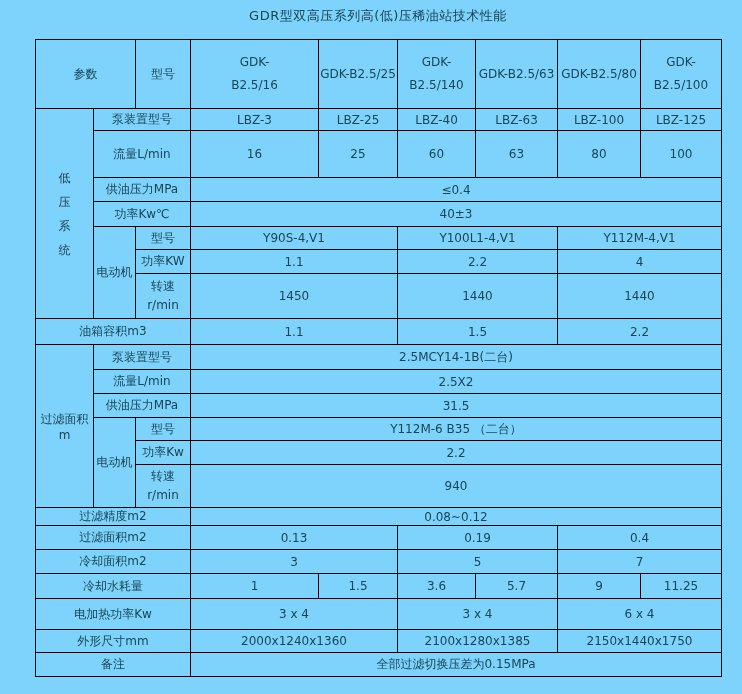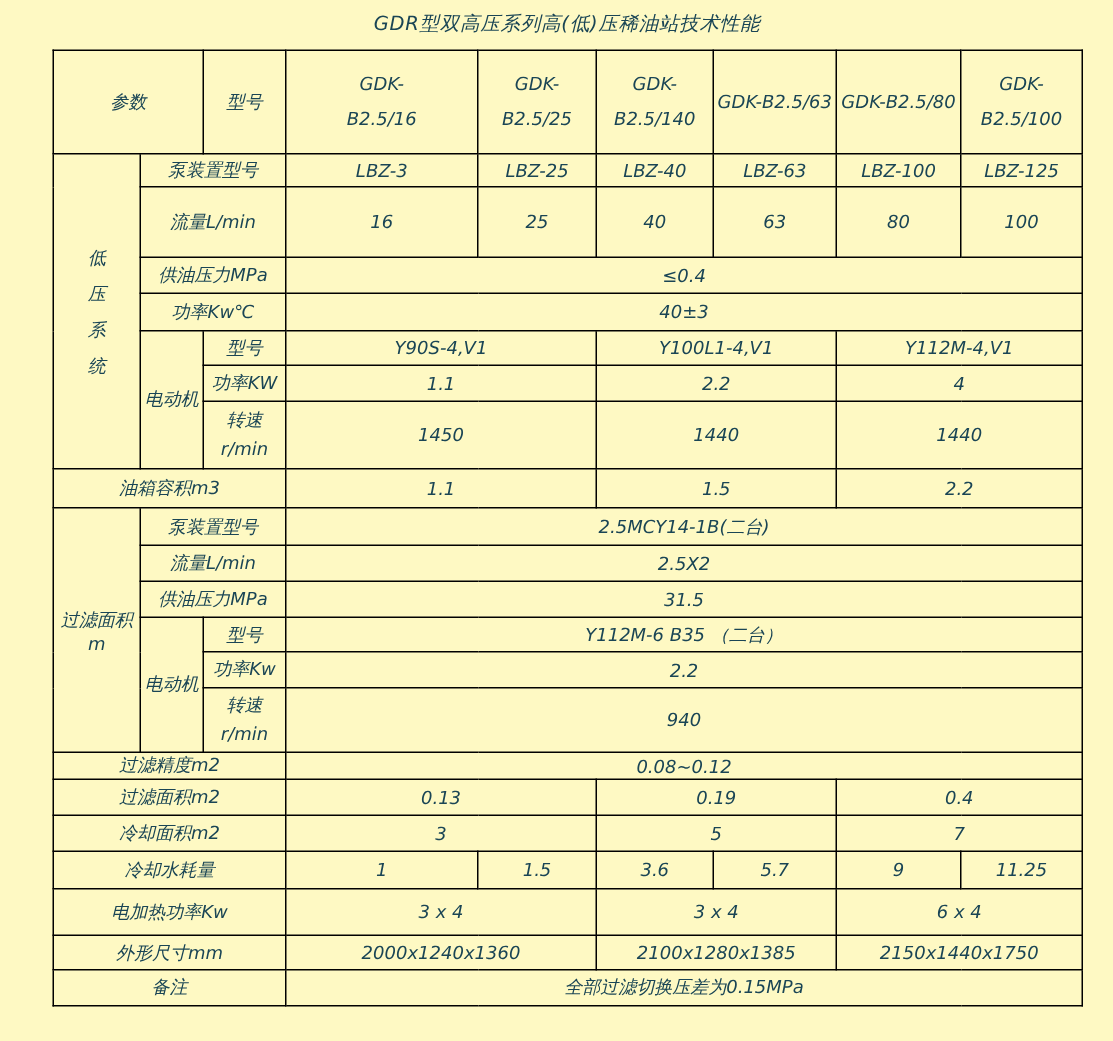"GDR型双高压系列高(低)压稀油站技术性能" .page { background: #fef9c3 -> #7dd3fc; font-style: italic -> none }
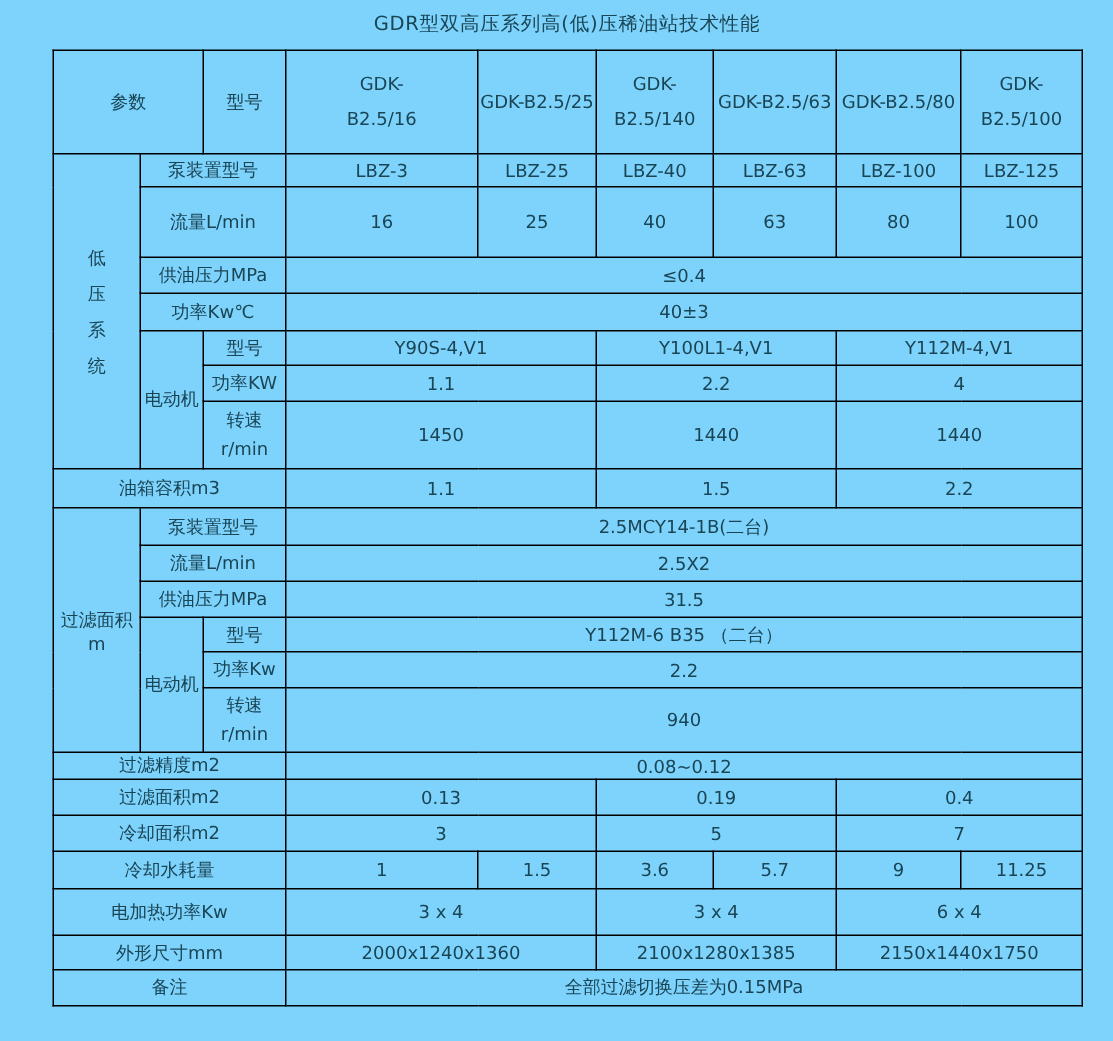"参数" table.spec { top: 33px -> 39px }
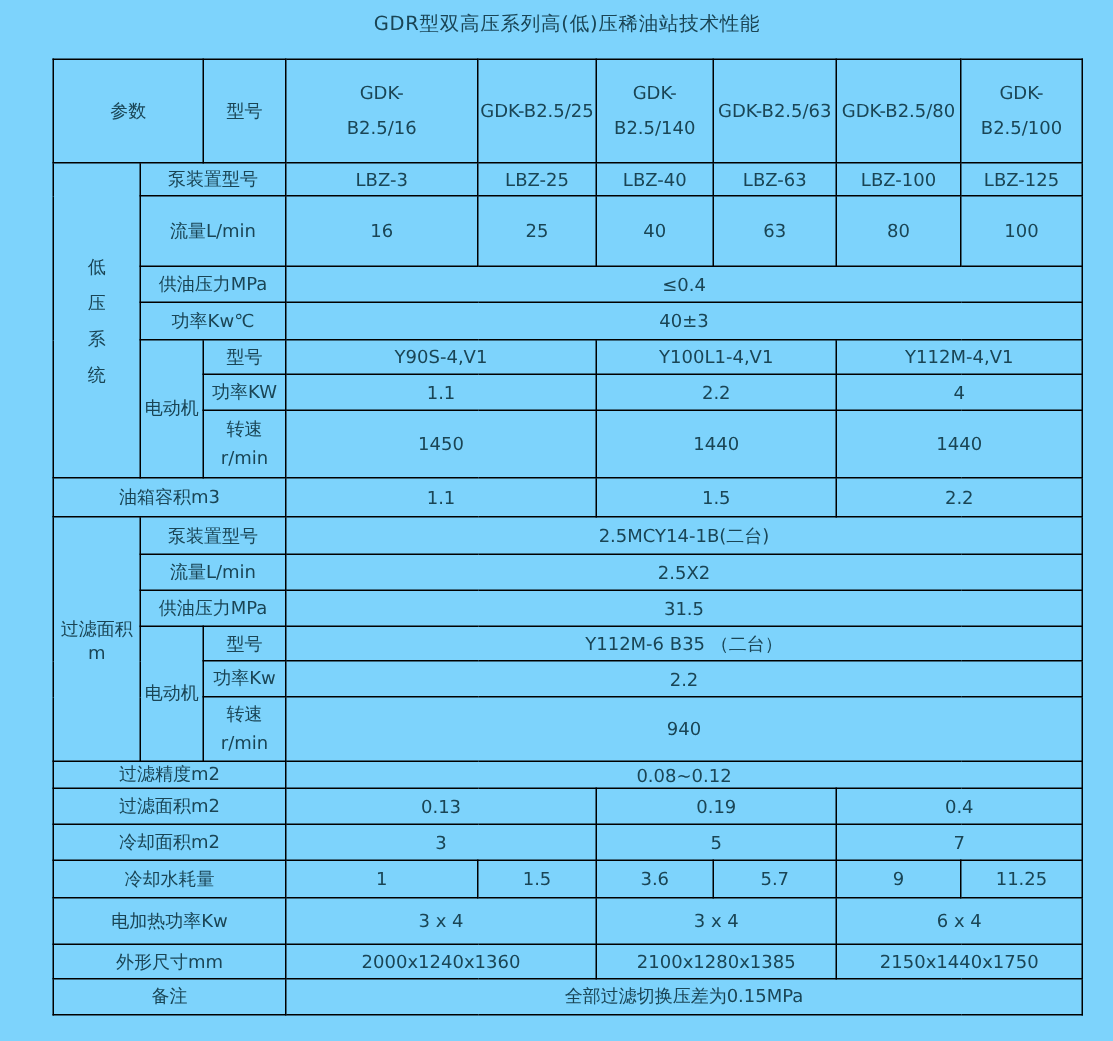"40" td { text: 40 -> 60 }
